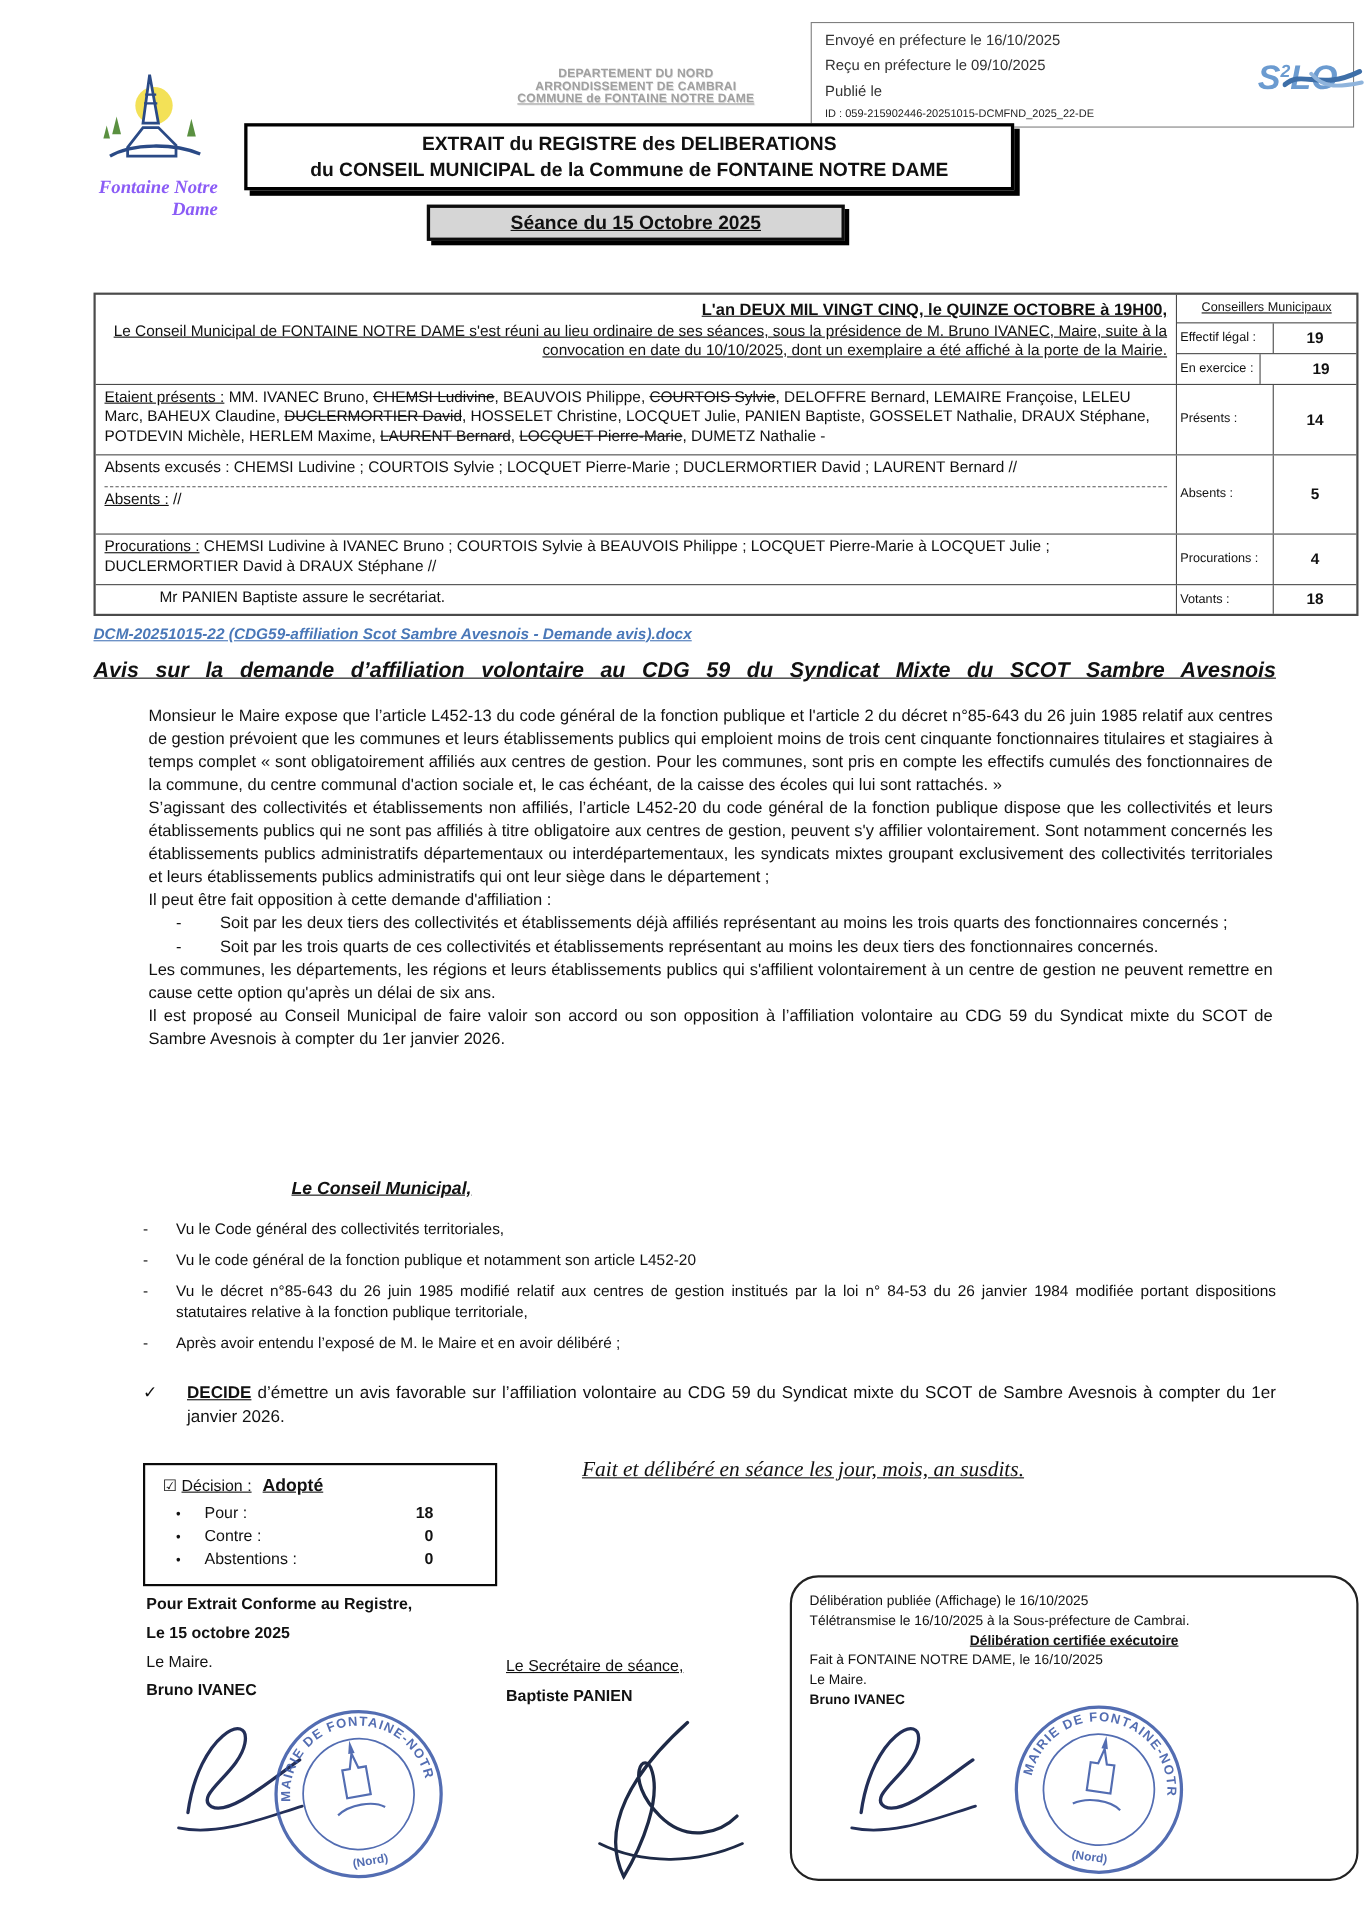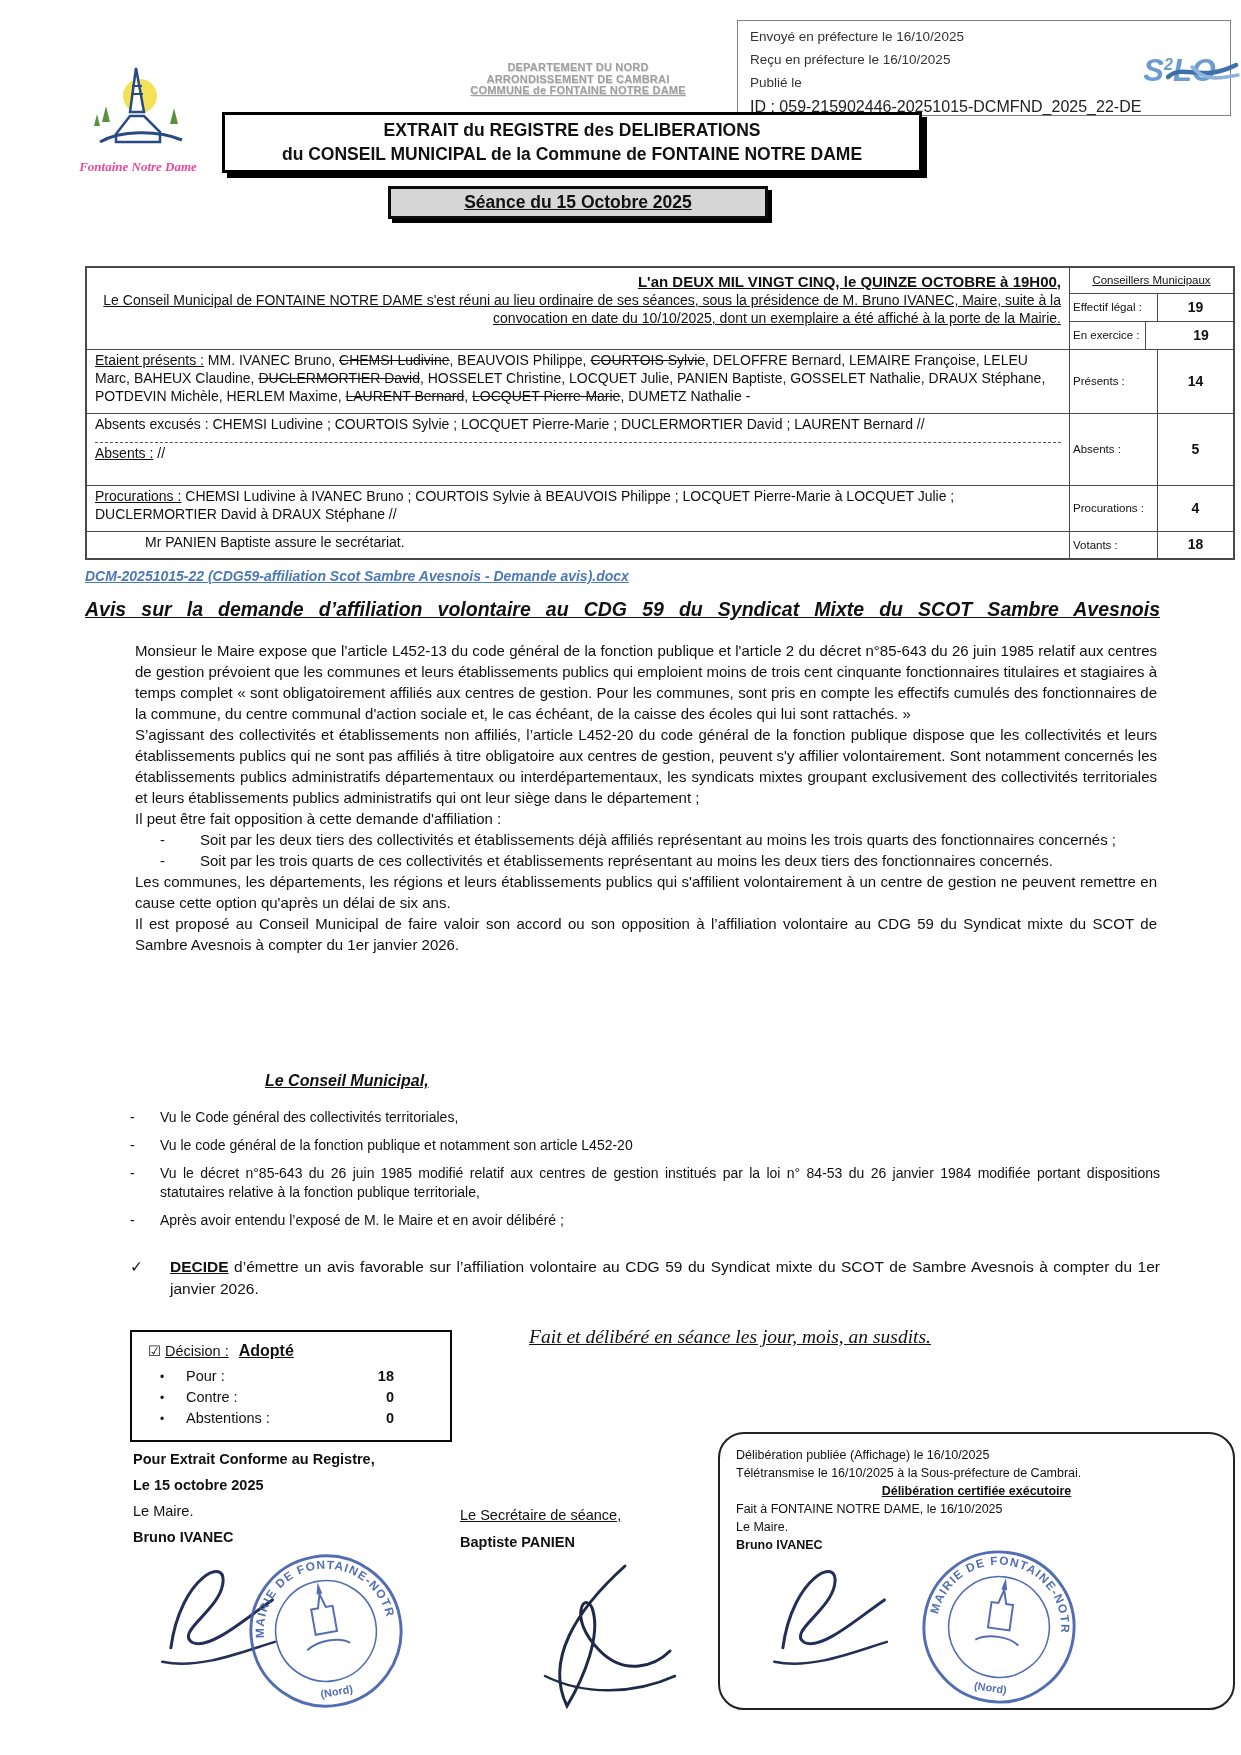"Reçu en préfecture le 16/10/2025" p.pline { text: 16/10/2025 -> 09/10/2025 }
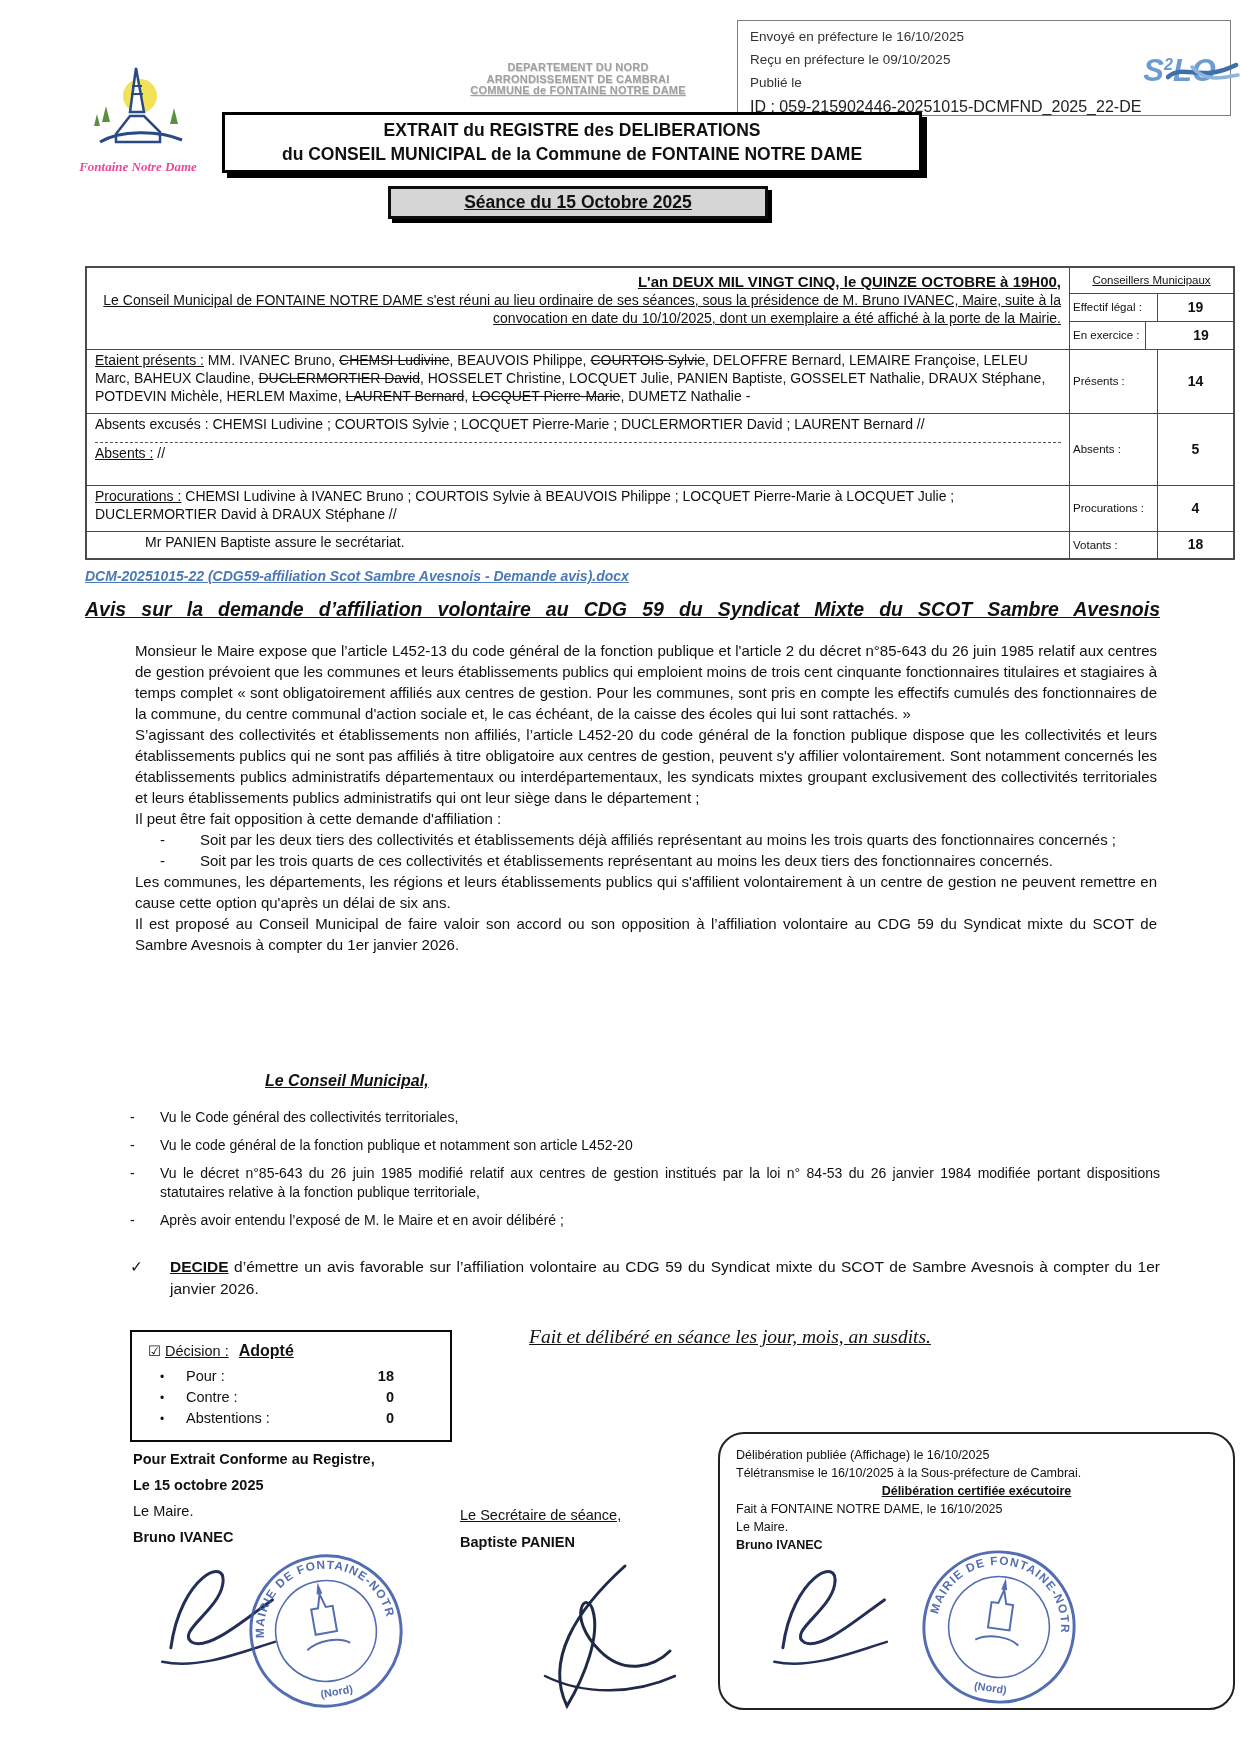"ID :" .pref-id { font-size: 16px -> 10px }
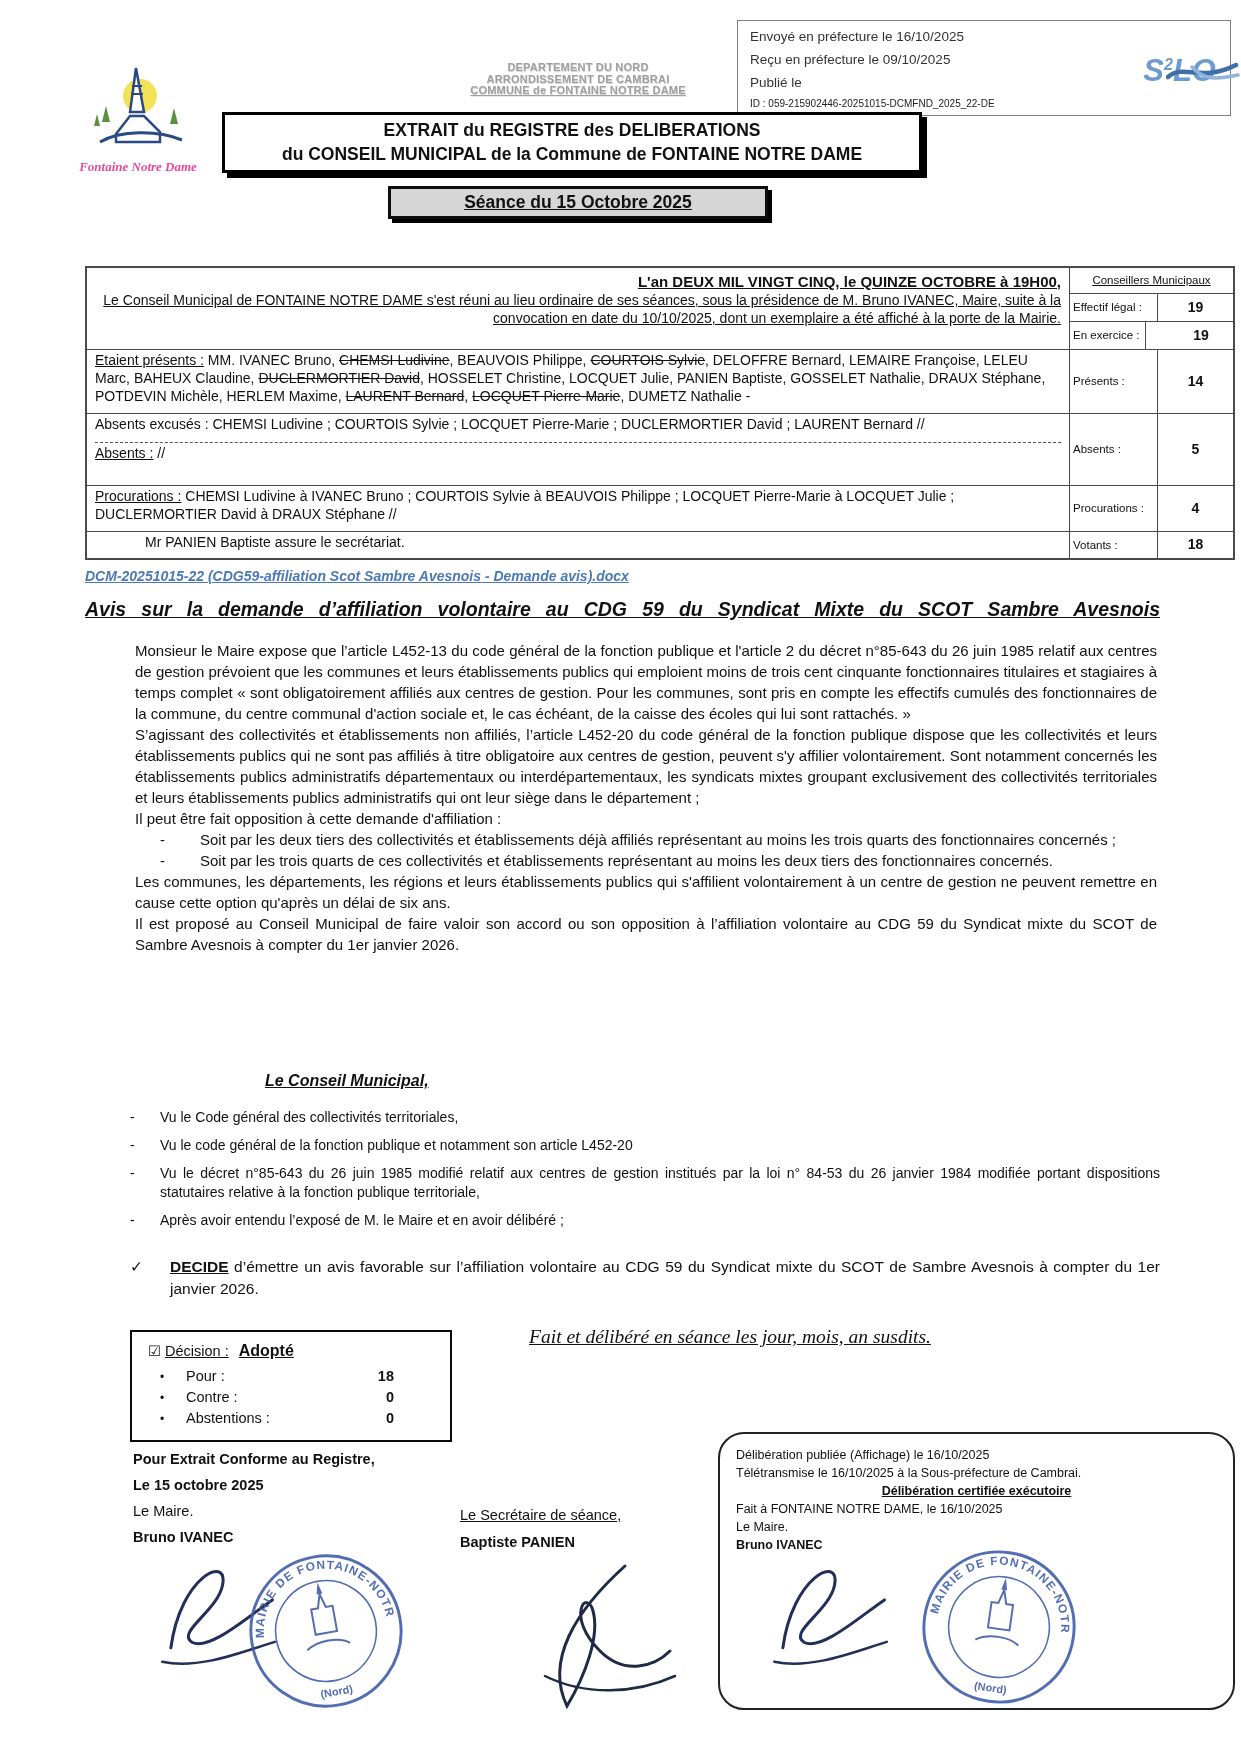"Fontaine Notre Dame" .logo-caption { color: #ec4899 -> #8b5cf6; font-size: 13px -> 17px; text-align: none -> right }
